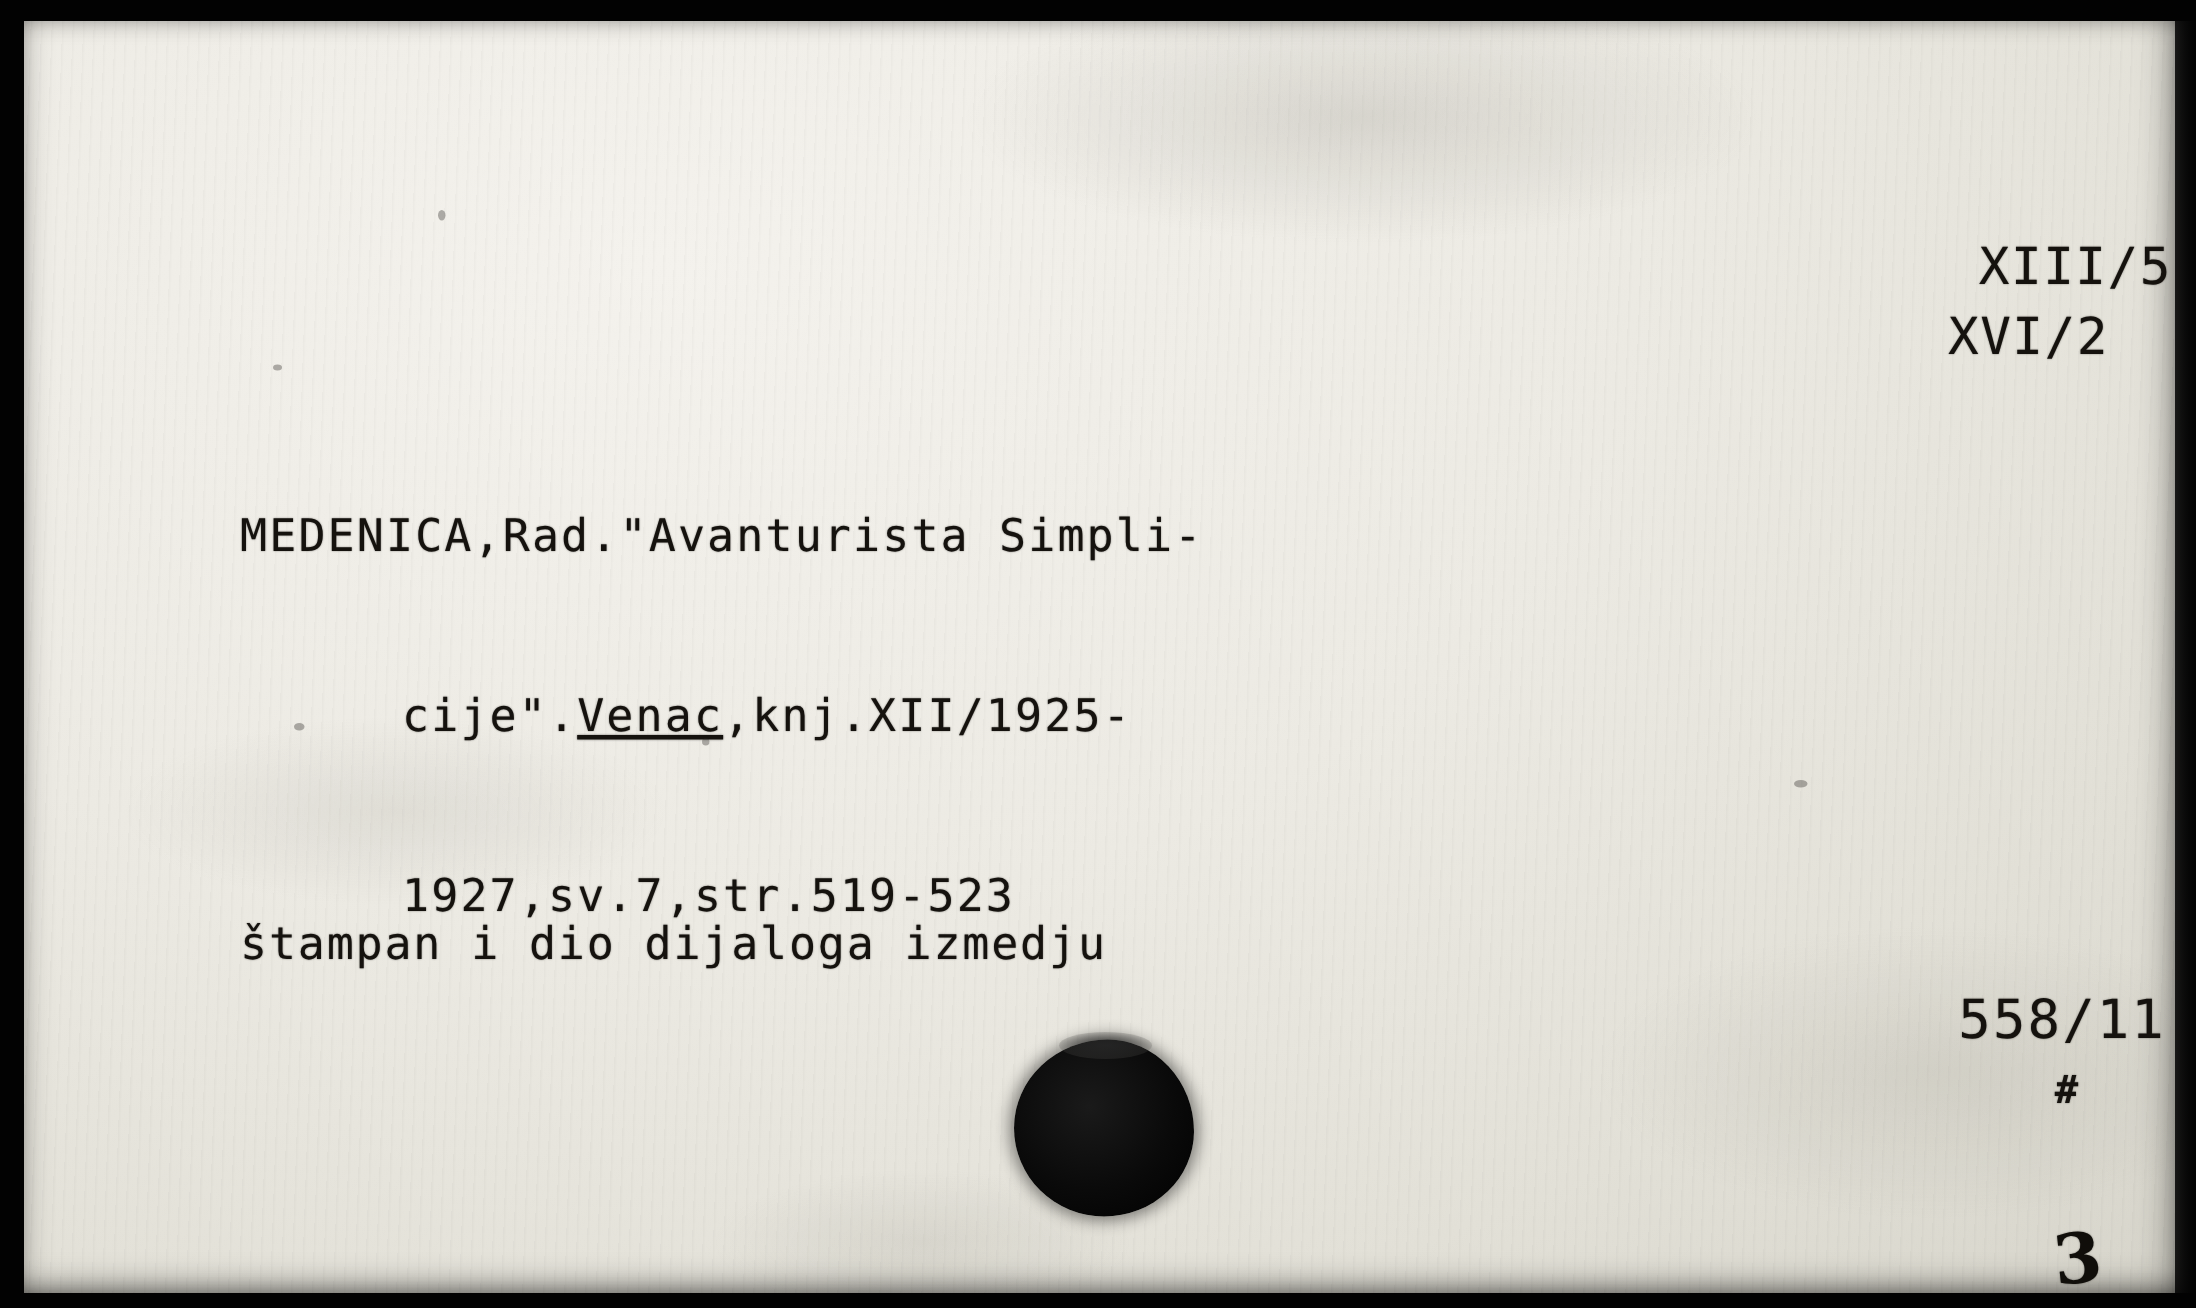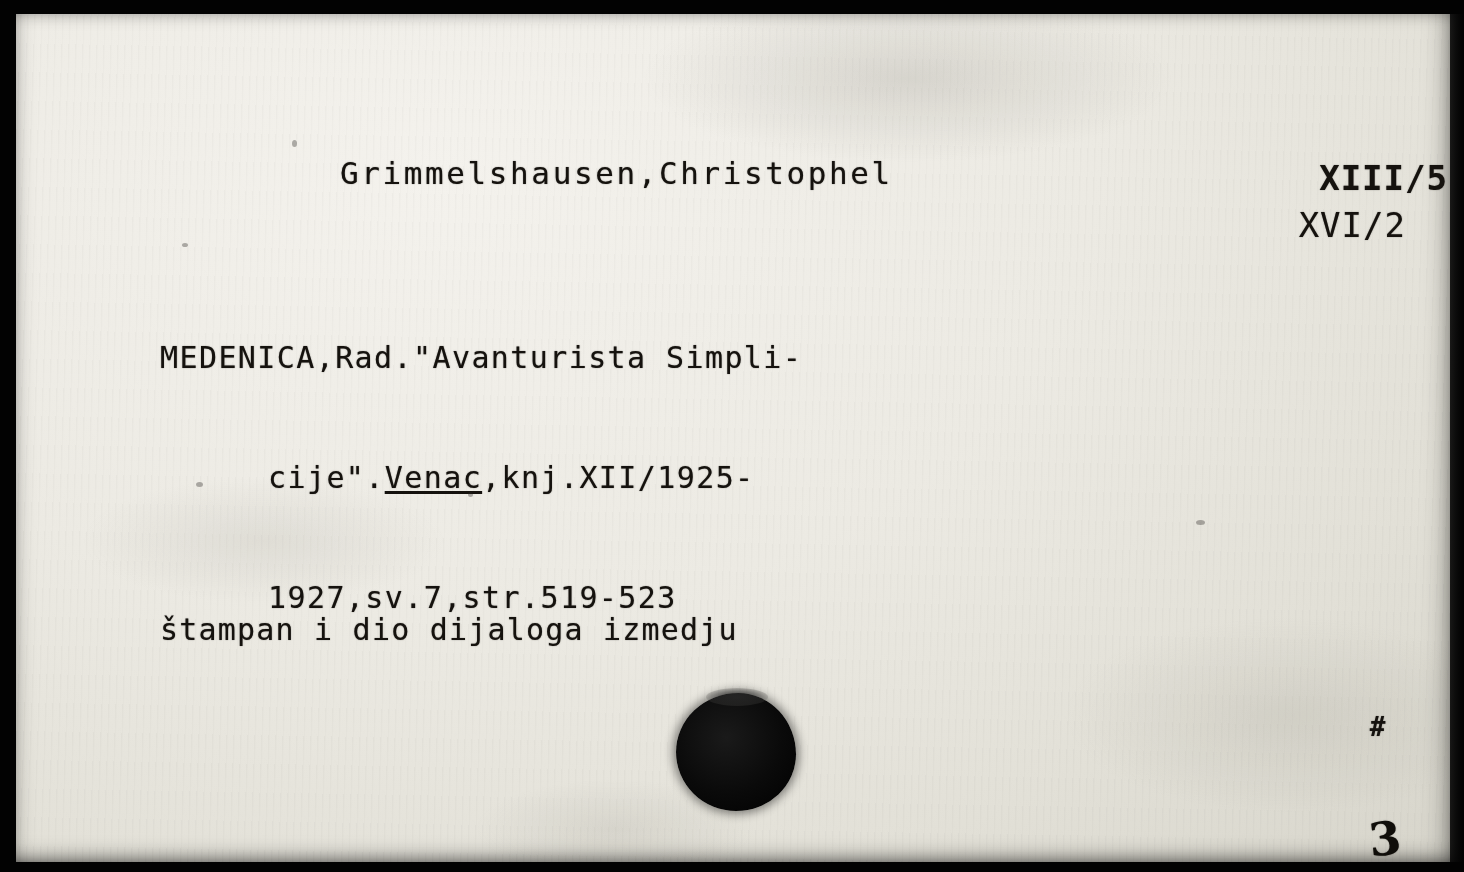"Grimmelshausen,Christophel" div.txt { html: <div>Grimmelshausen,Christophel</div> -> none }
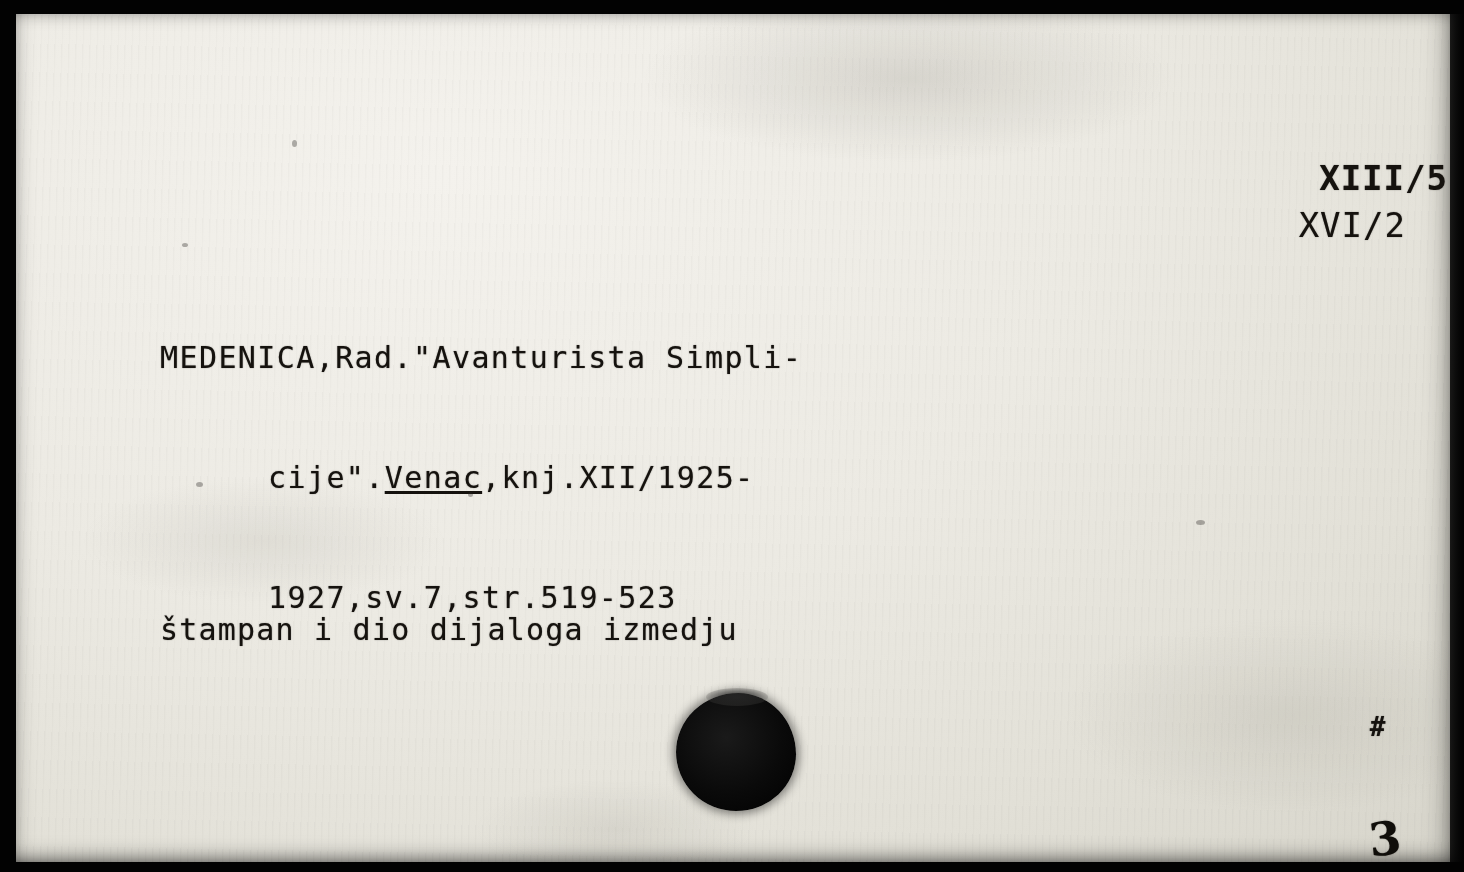"XIII/5" #callnum-1 { font-weight: bold -> normal }
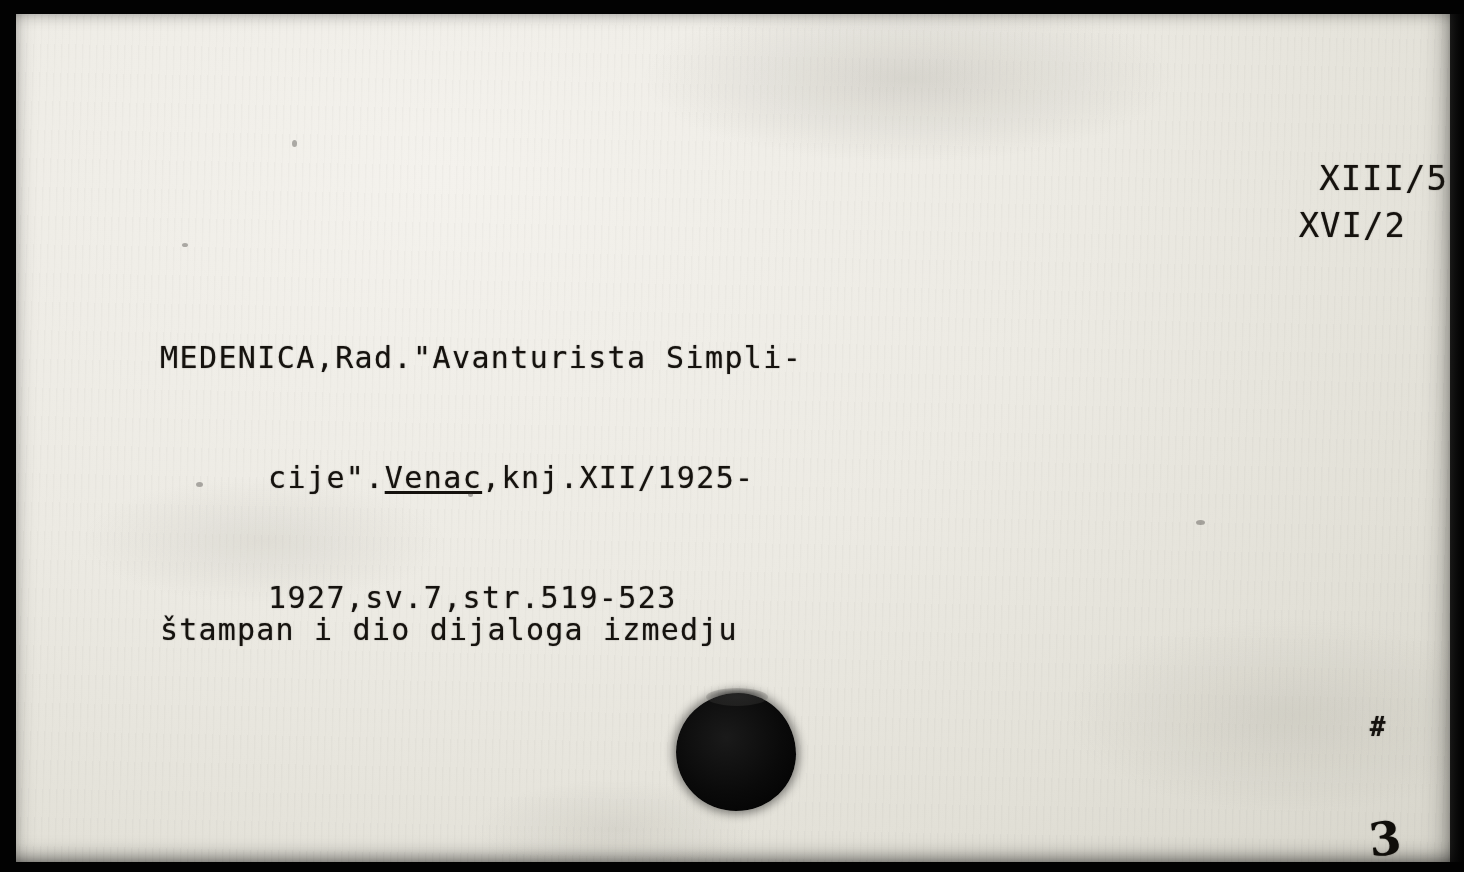"558/11" div.txt { html: none -> <div>558/11</div> }
